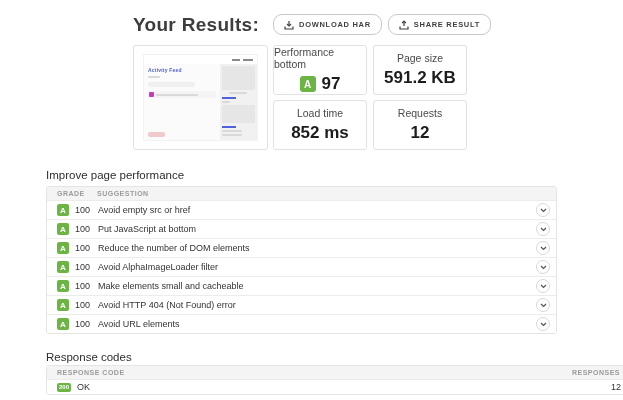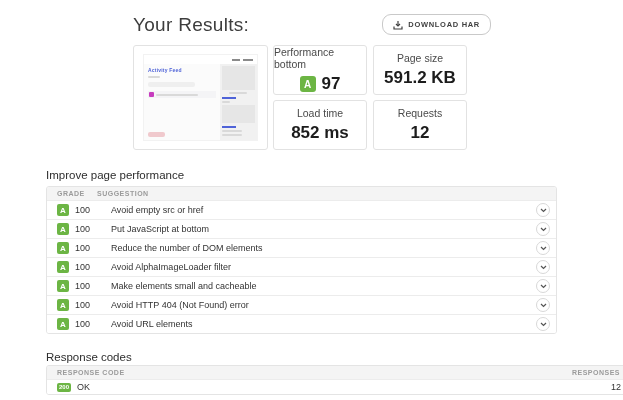"Your Results:" .page-title { font-weight: 400 -> 700 }
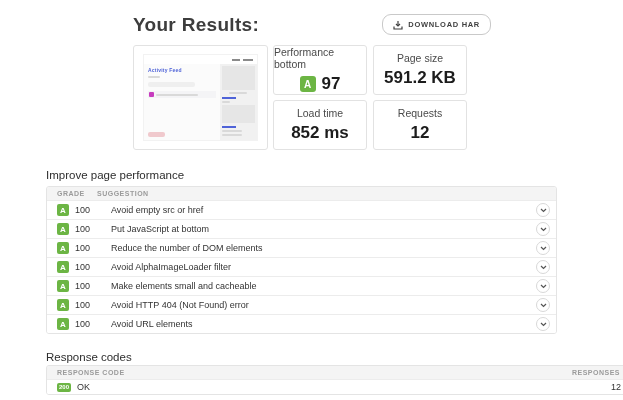"SHARE RESULT" button.btn { html: none -> <button> <span> <svg> <path></path> <path></path> <path></path> </svg> </span> <span>SHARE RESULT</span> </button> }
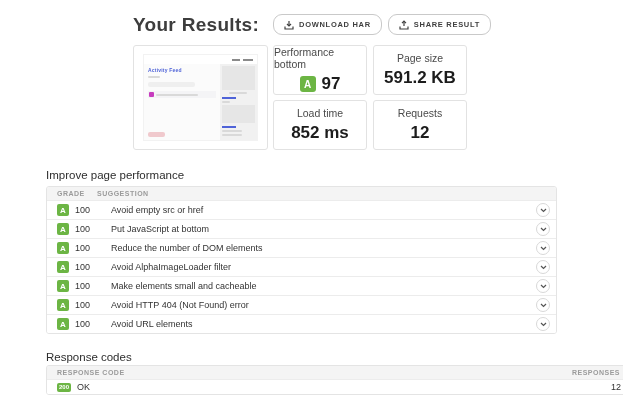"Avoid empty src or href" .row-text { margin-left: 18px -> 5px }
